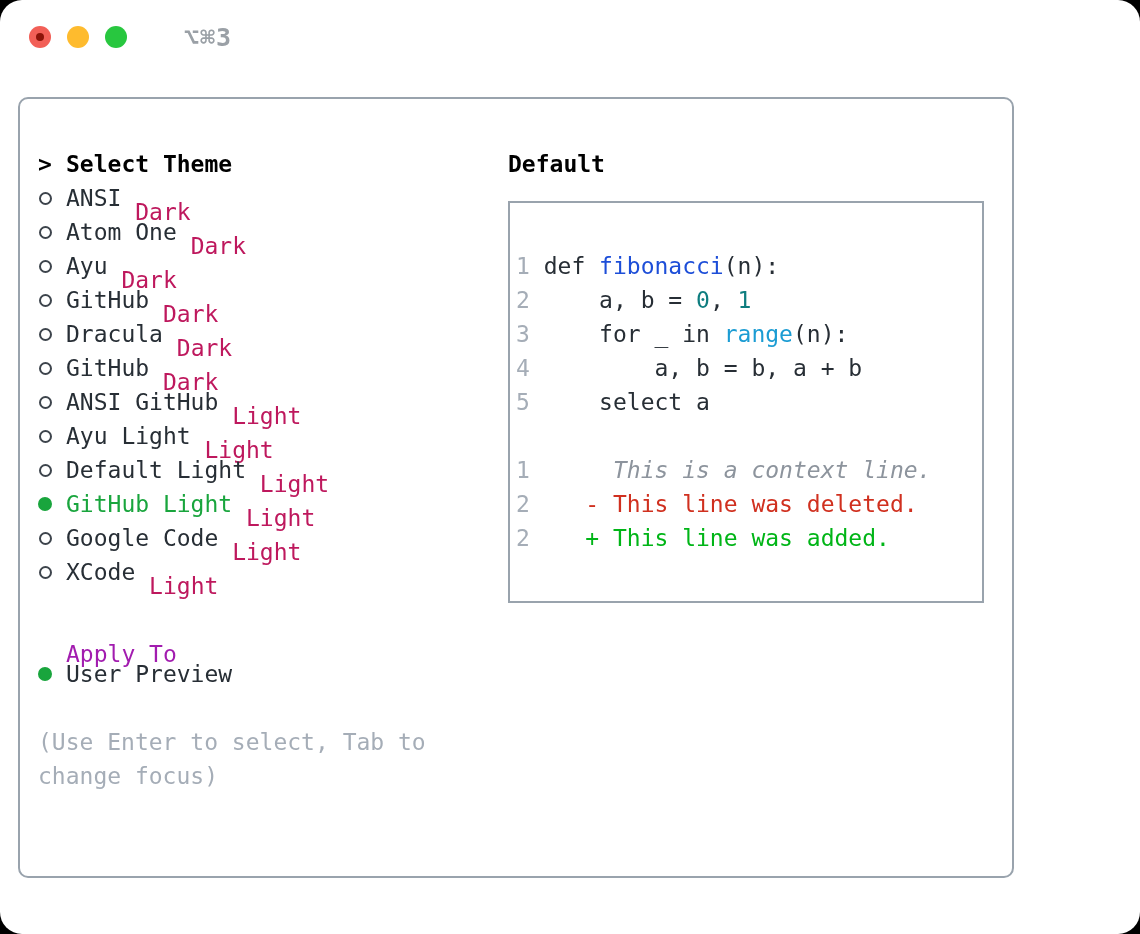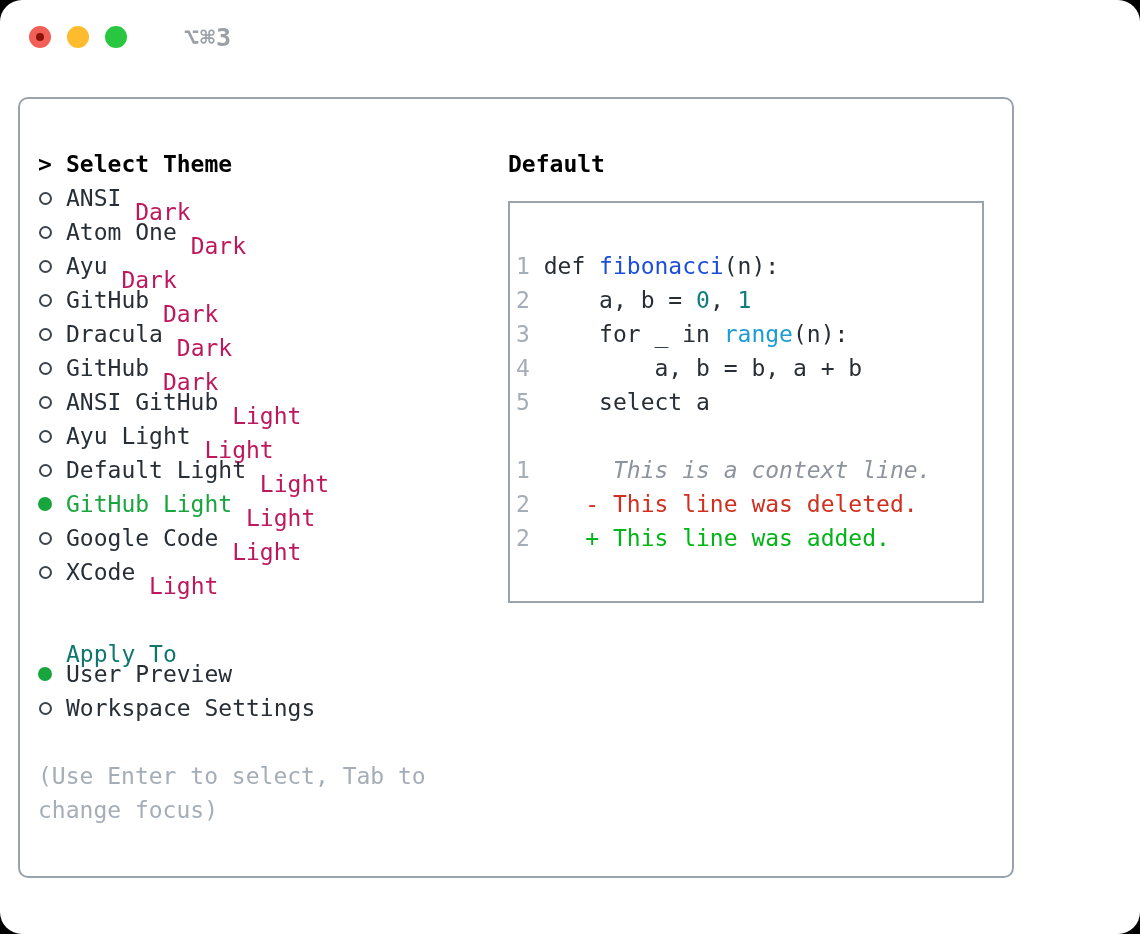"Apply To" .subhdr { color: #0f766e -> #a21caf }
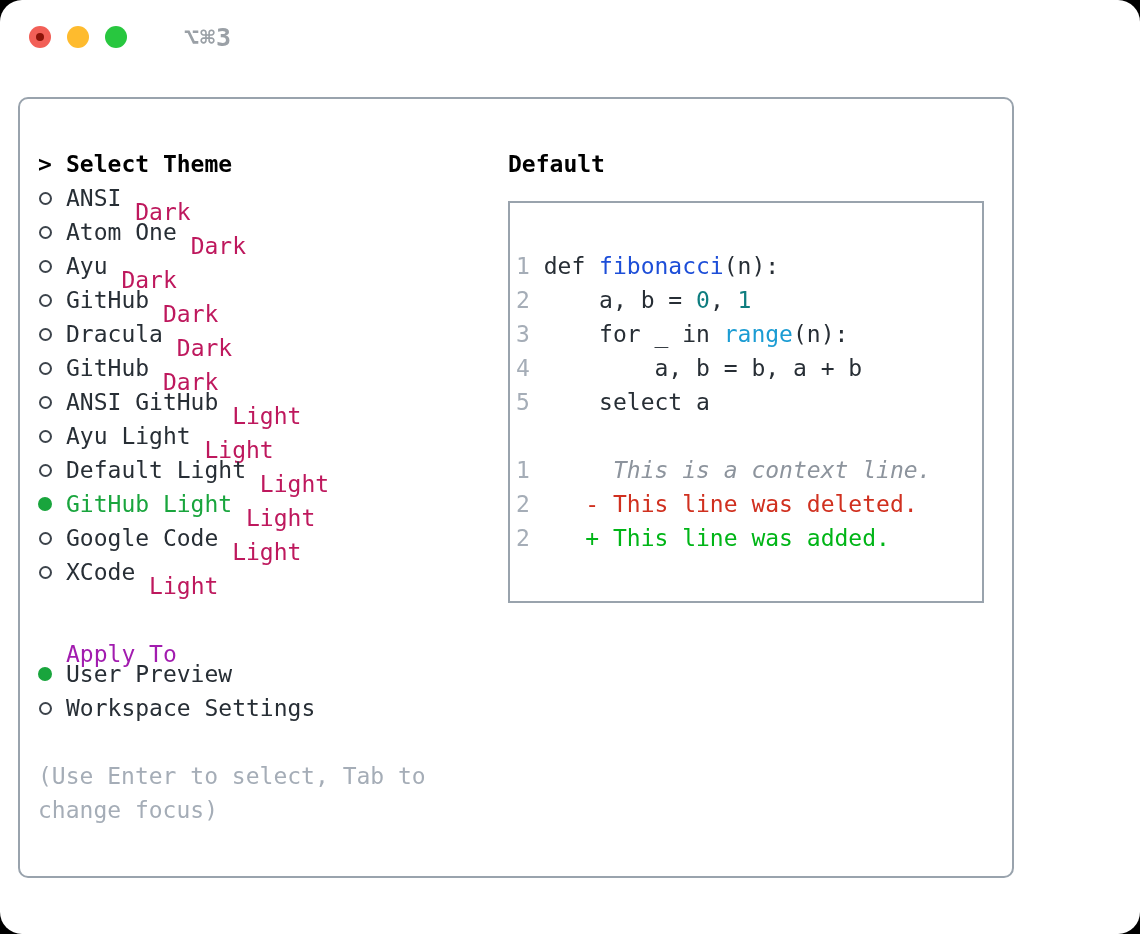"Workspace Settings" div.row { html: <div><span><span></span></span><span>Workspace Settings</span></div> -> none }
